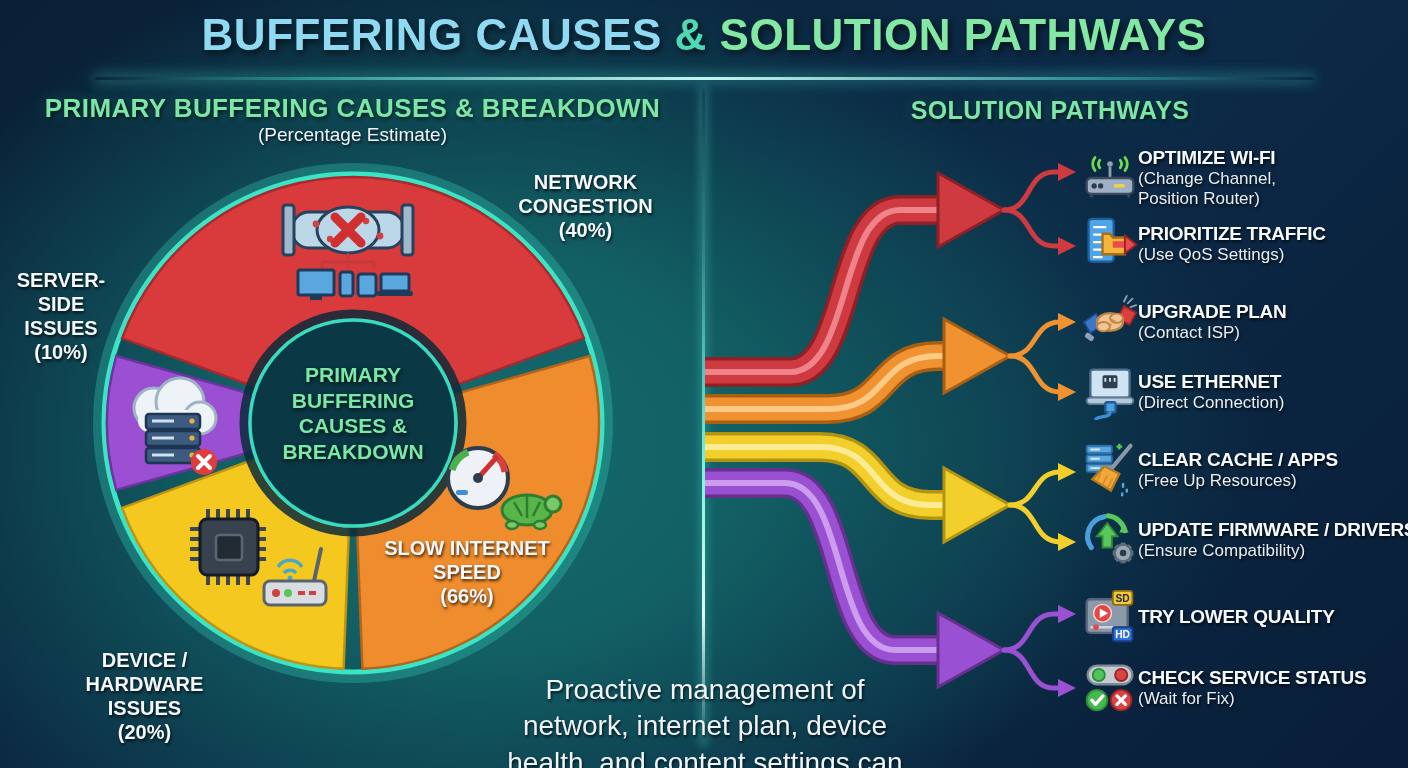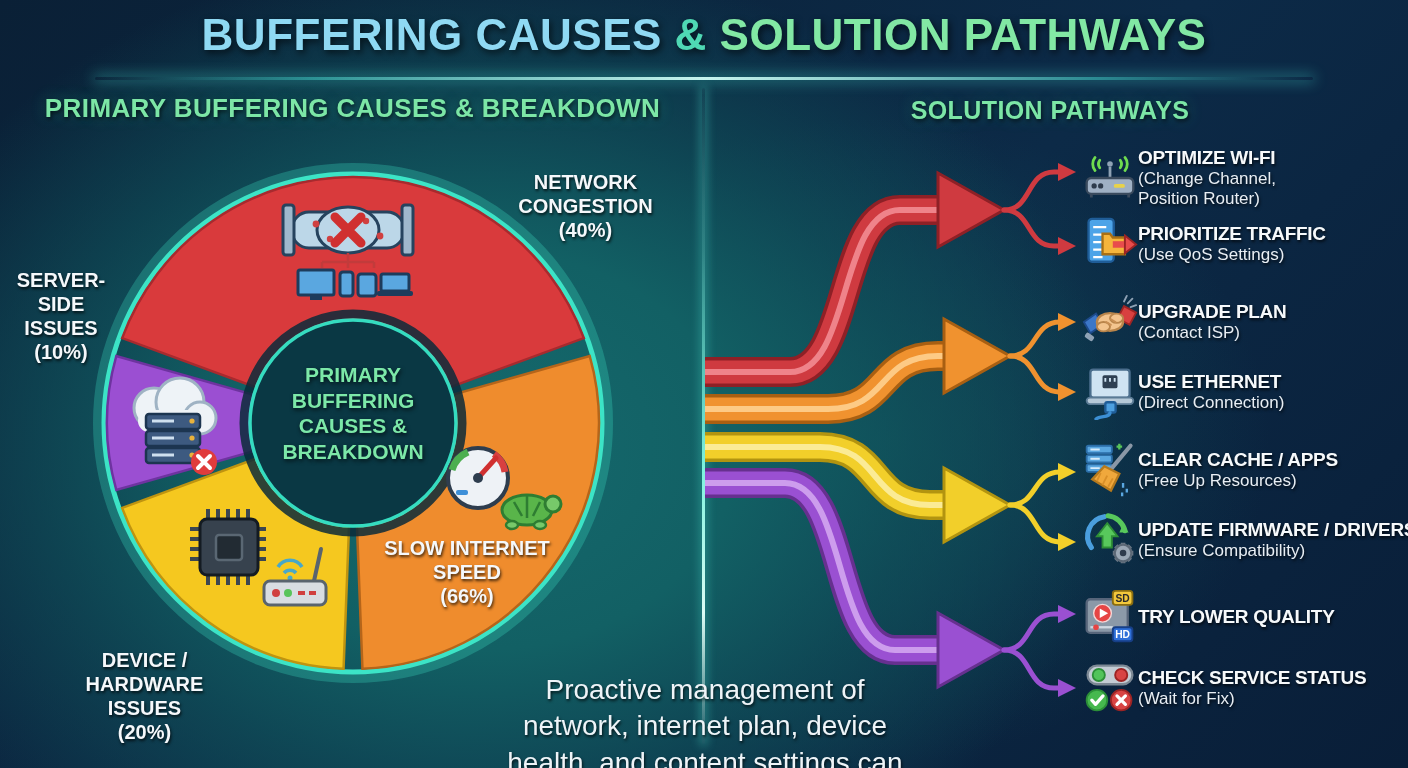"(Percentage Estimate)" div.left-sub { html: none -> <div>(Percentage Estimate)</div> }
